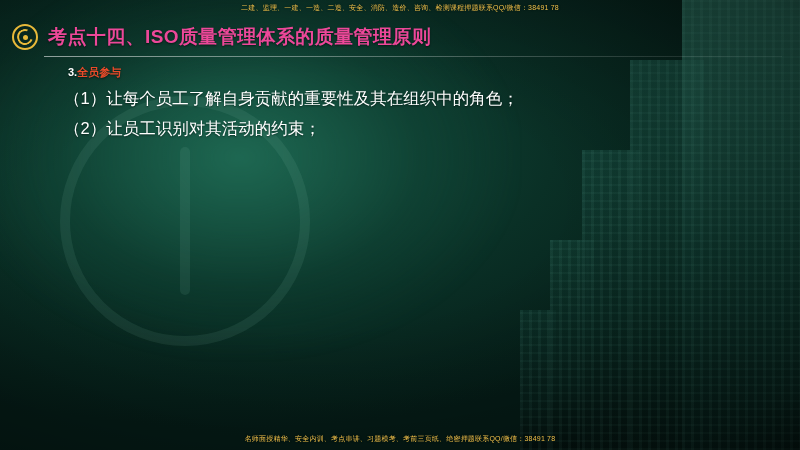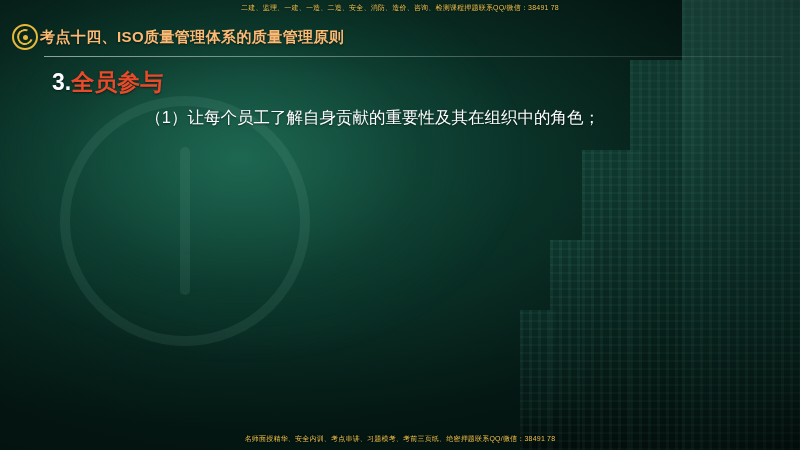"考点十四、ISO质量管理体系的质量管理原则" .title-text { color: #fdba74 -> #ec4899; font-size: 15px -> 19px; margin-left: 2px -> 10px }
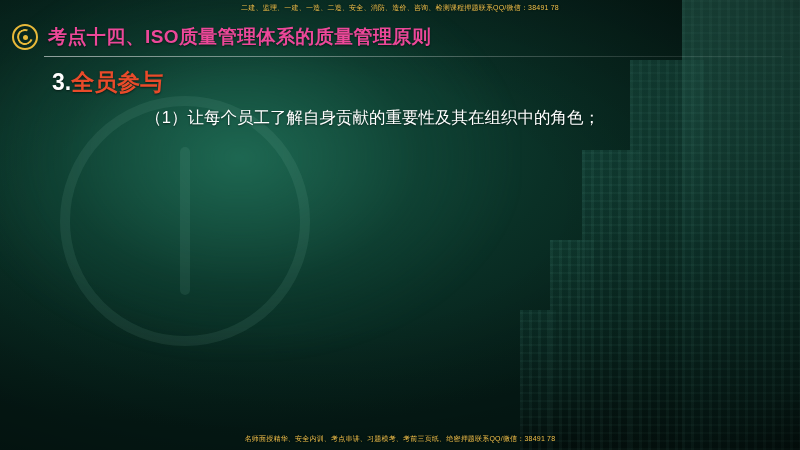"3.全员参与" .heading-line { font-size: 23px -> 11px; padding-left: 52px -> 68px }
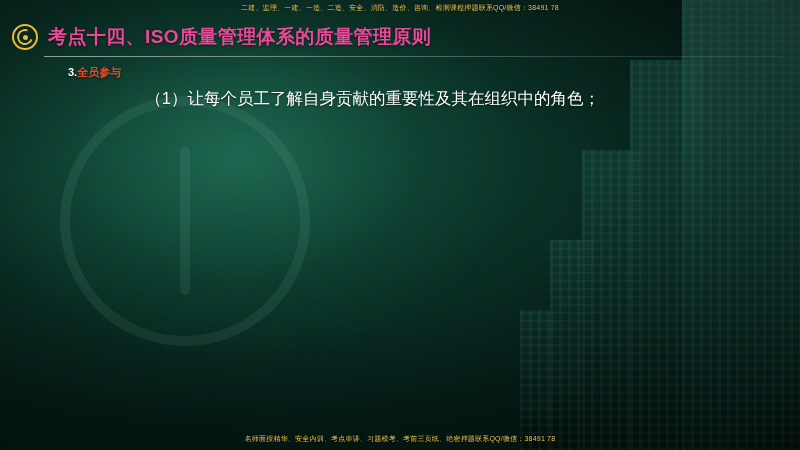"（1）让每个员工了解自身贡献的重要性及其在组织中的角色；" .para.indent { text-align: right -> none }
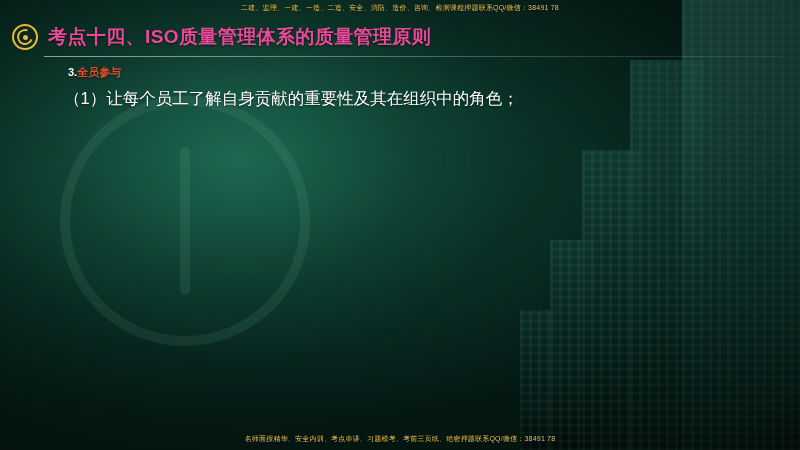"（2）让员工识别对其活动的约束；" div.para { html: none -> <div>（2）让员工识别对其活动的约束；</div> }
